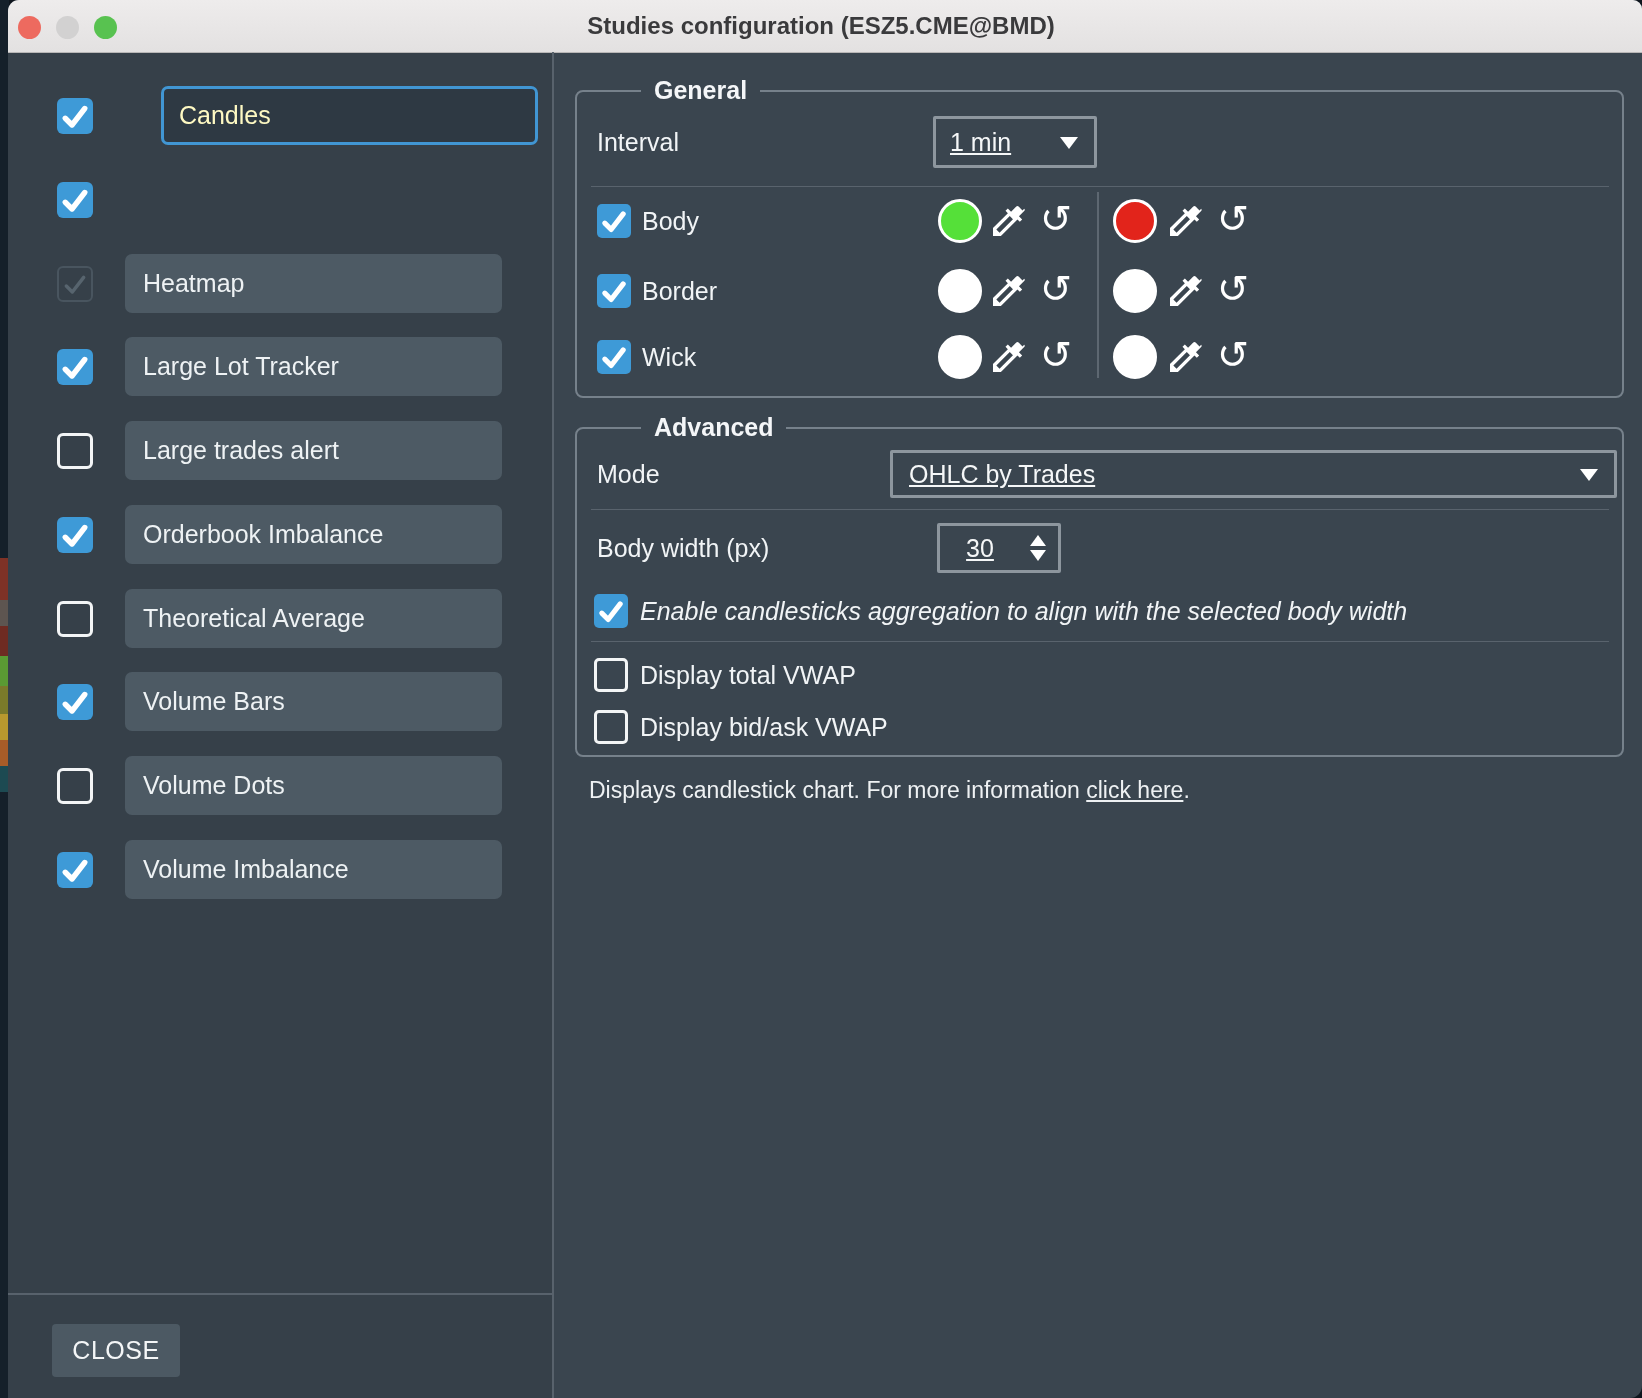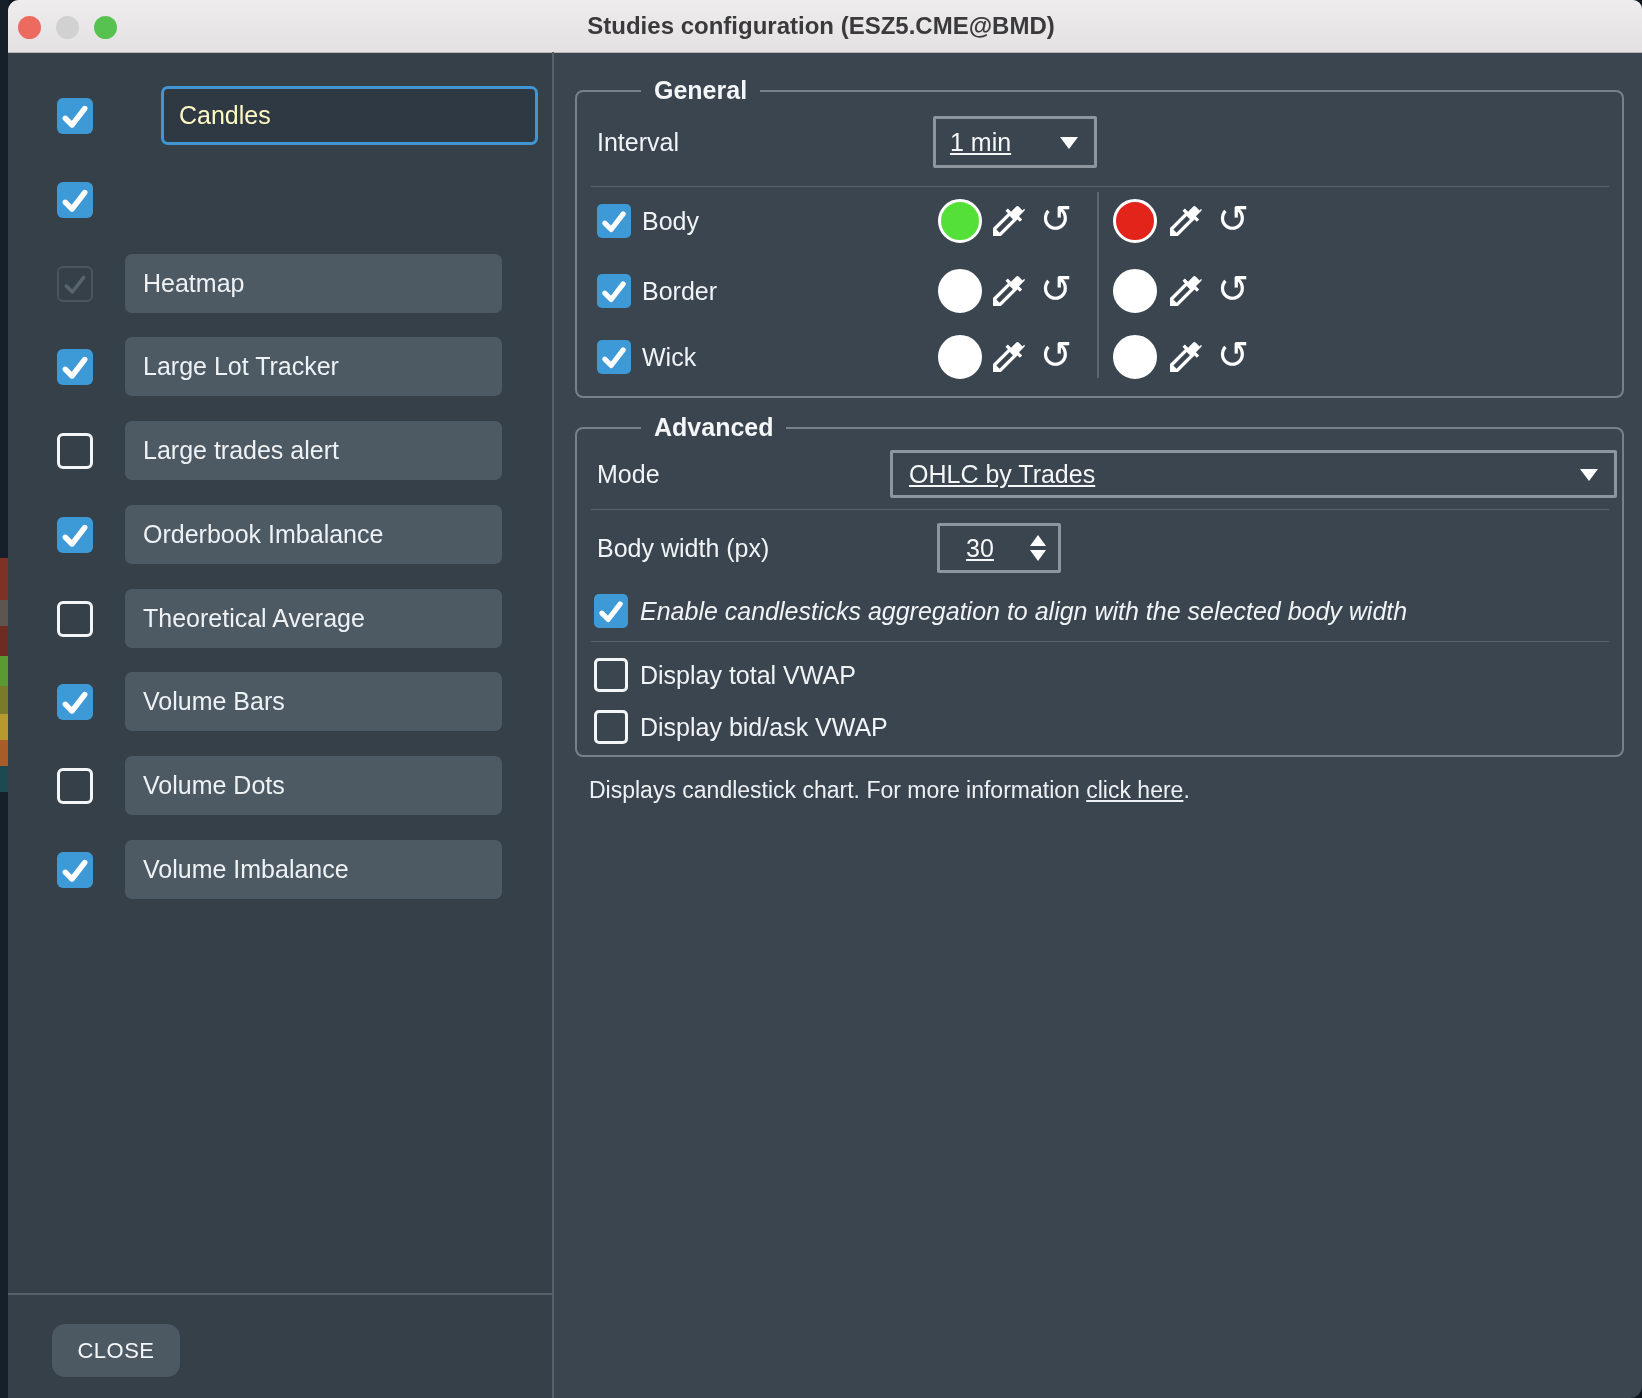"CLOSE" #close-btn { border-radius: 13px -> 4px; font-size: 22px -> 25px }
